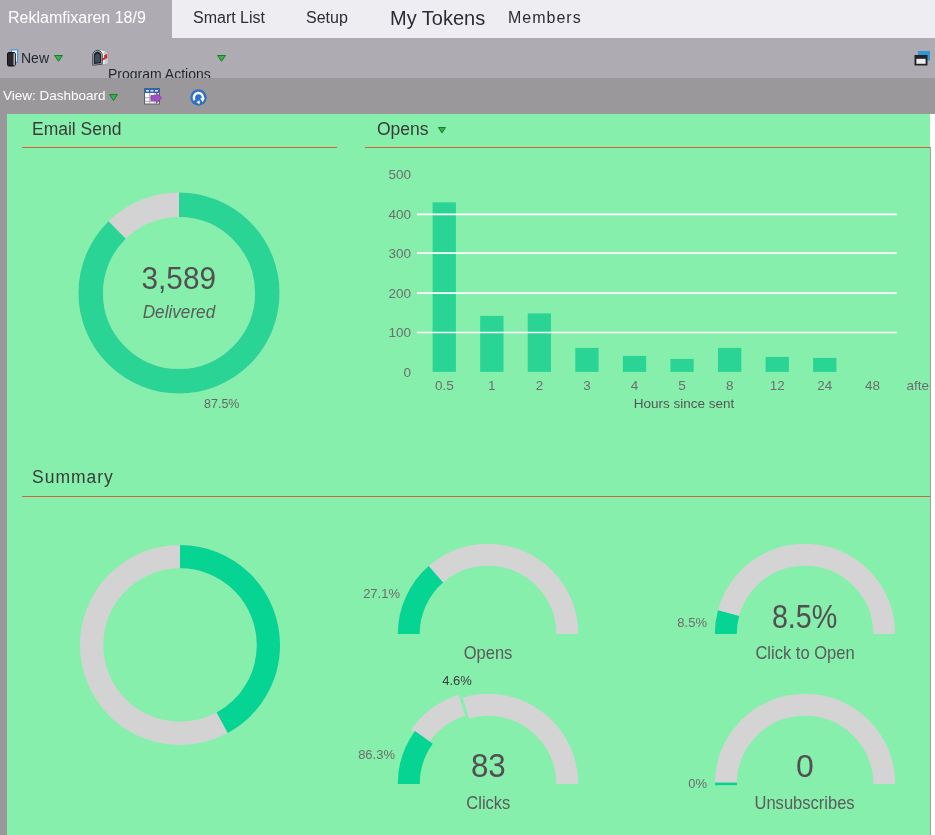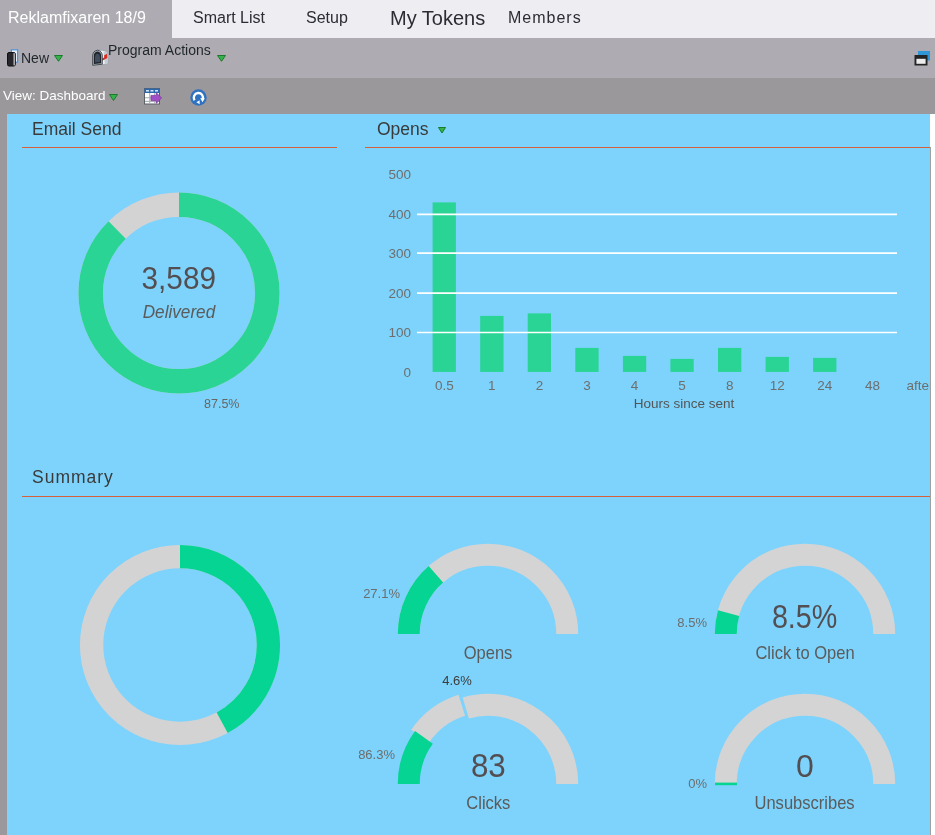"Program Actions" div.abs { top: 32px -> 56px }
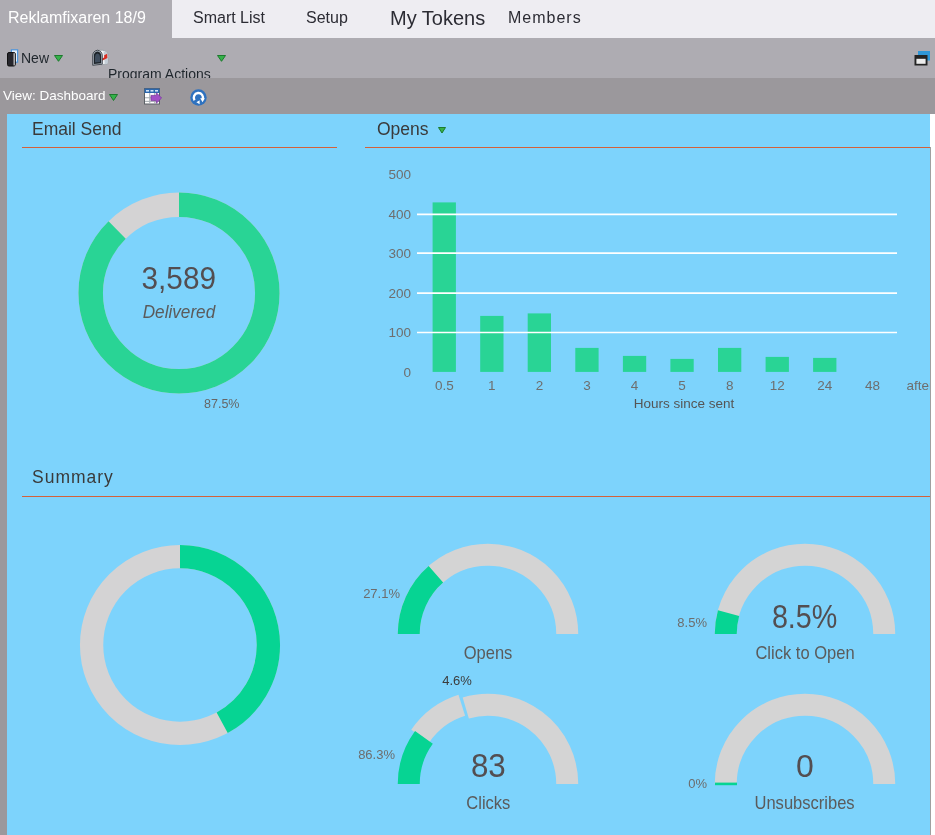"Email Send" div.abs { background: #7dd3fc -> #86efac }
